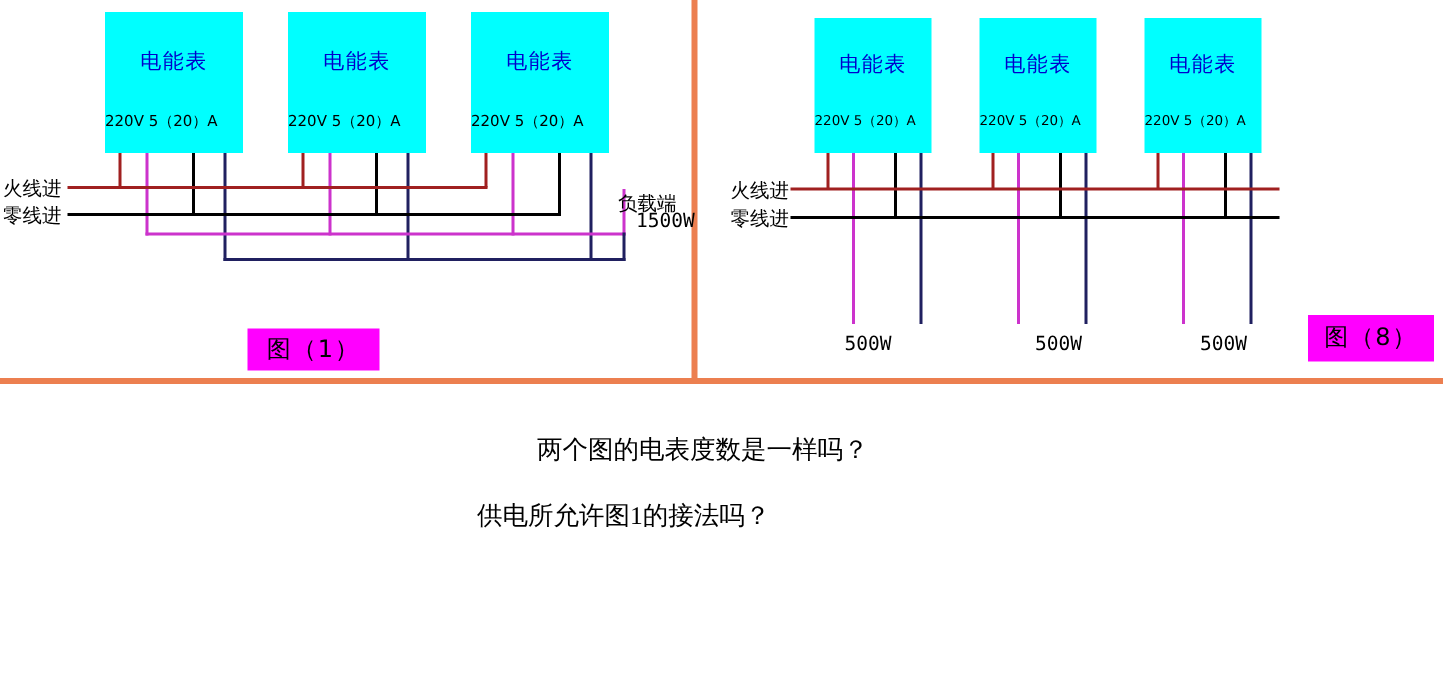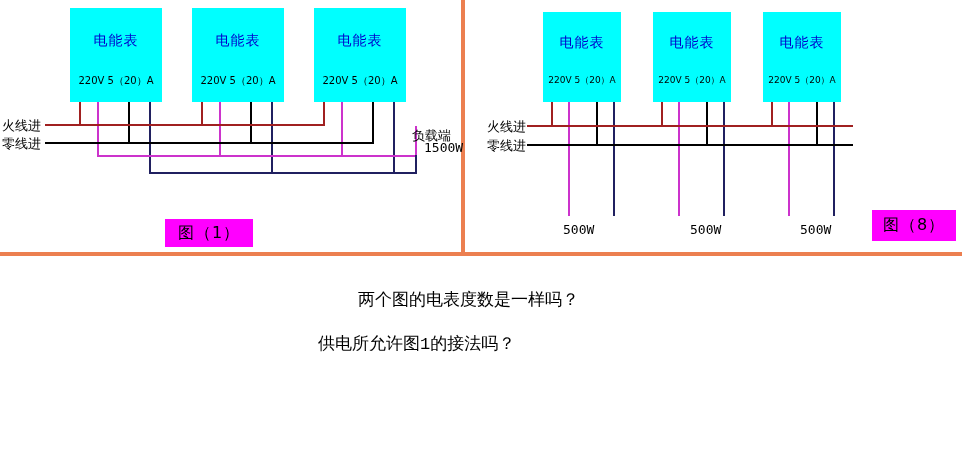"220V 5（20）A" .meter-rating { text-align: center -> none }
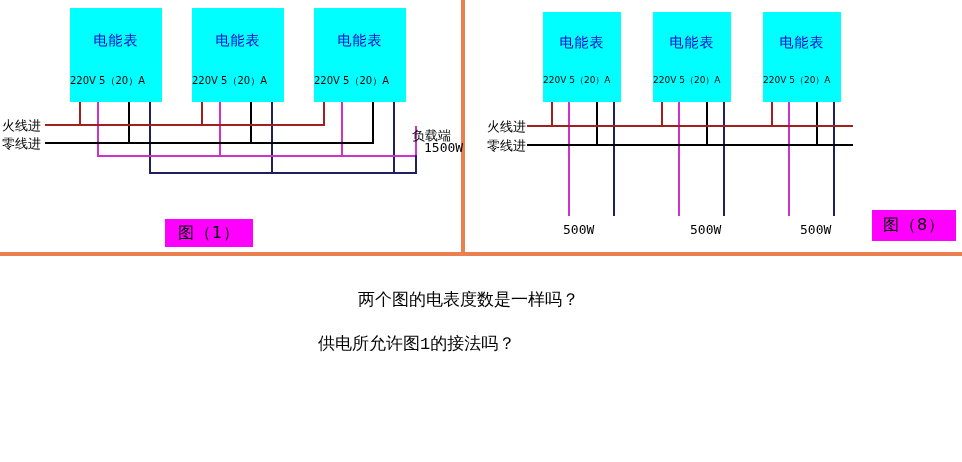"两个图的电表度数是一样吗？" .question { font-family: Liberation Mono, monospace -> Liberation Serif, serif }
